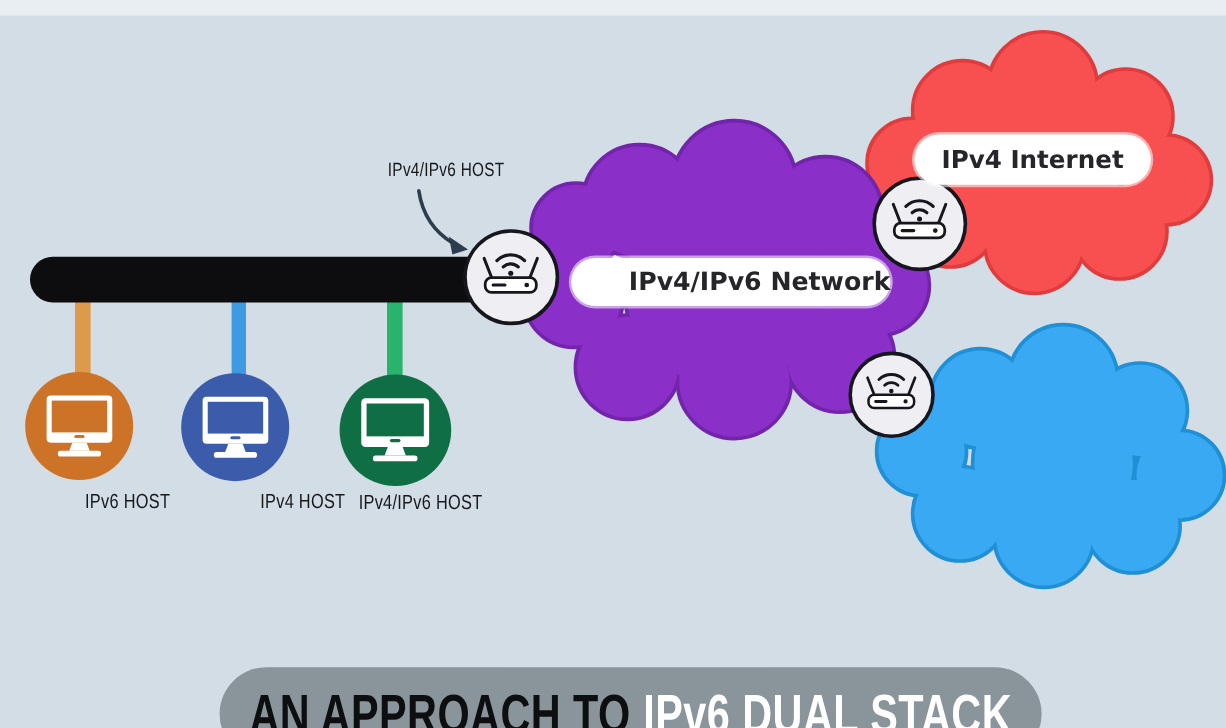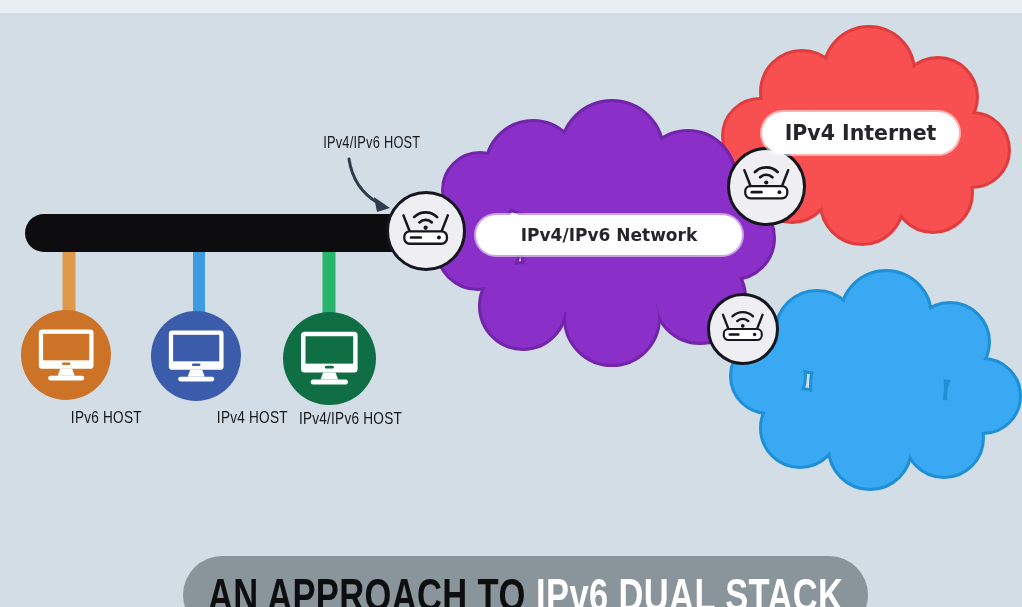"IPv4/IPv6 Network" .pill-network { font-size: 17px -> 21px; justify-content: none -> flex-end }
